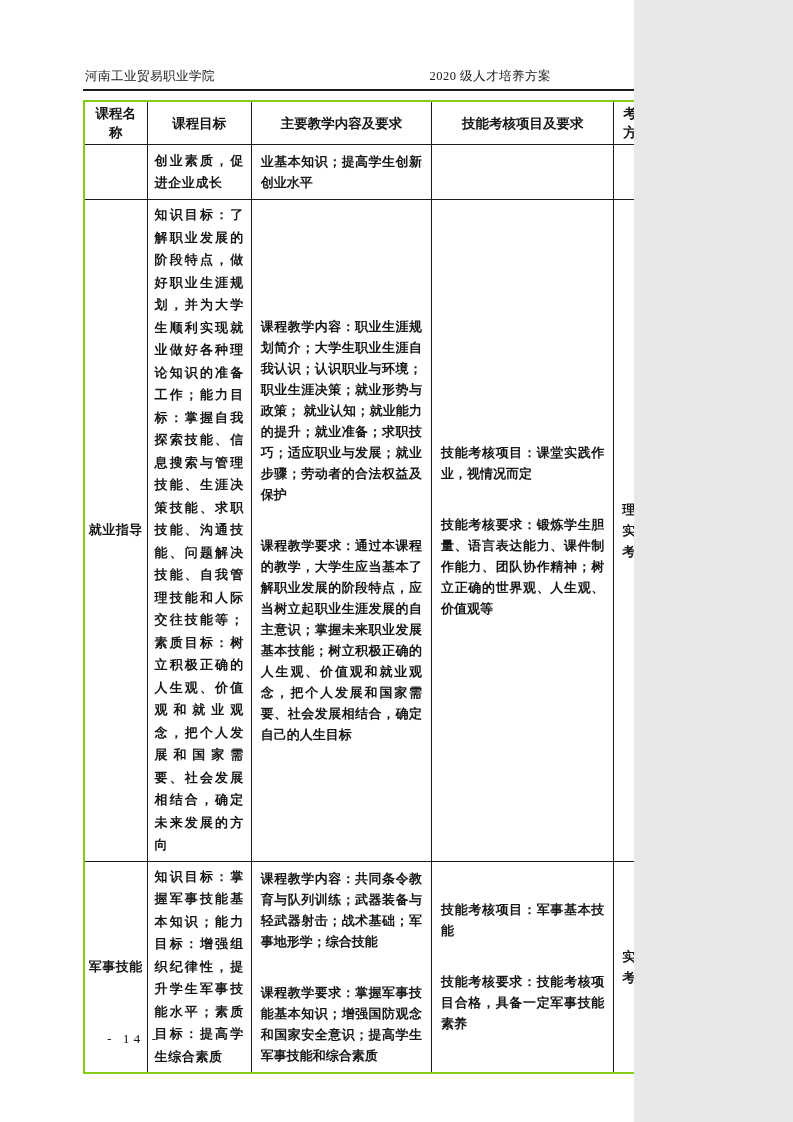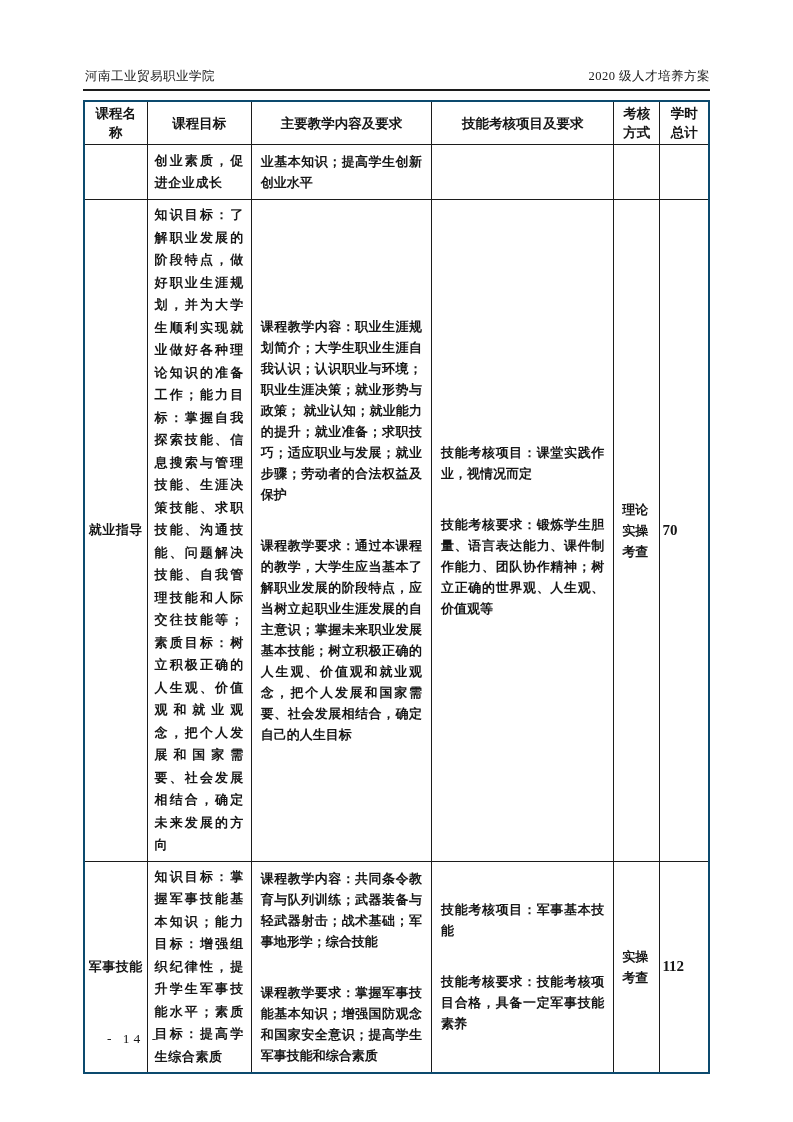"河南工业贸易职业学院" .page { width: 793px -> 634px }
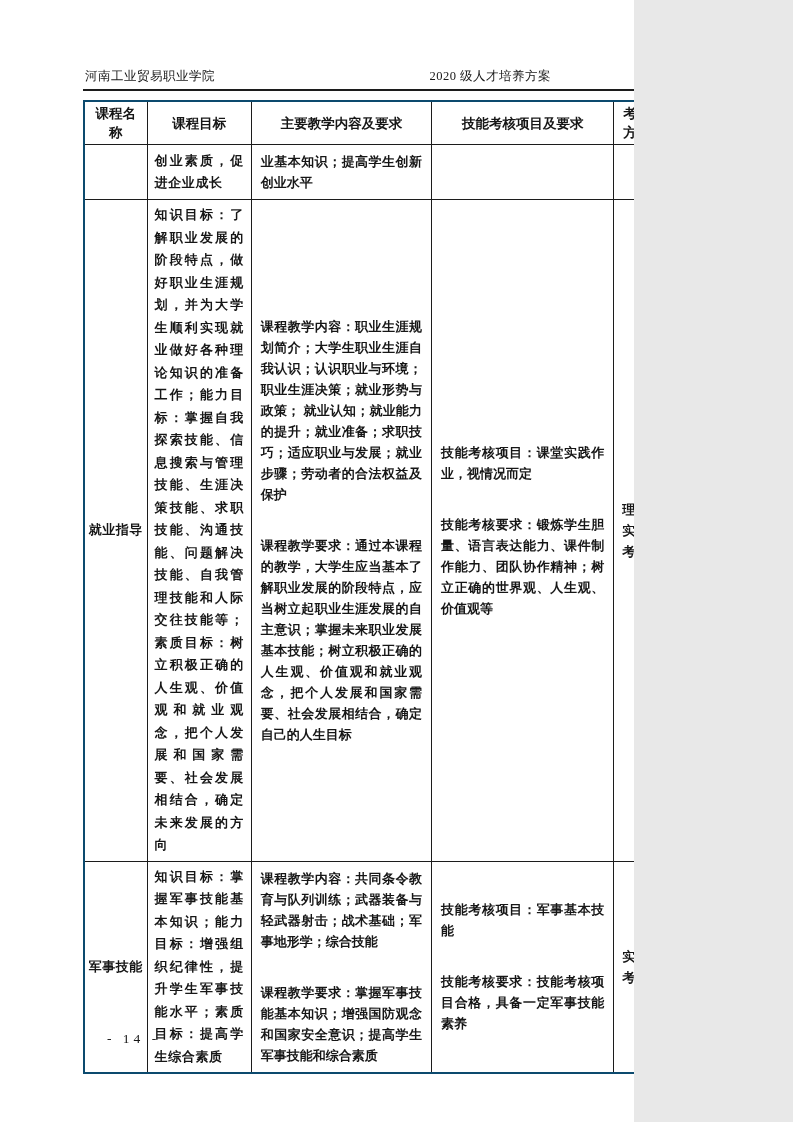"课程名称" table.curriculum { border: 2px solid #0c4a6e -> 2px solid #84cc16 }
